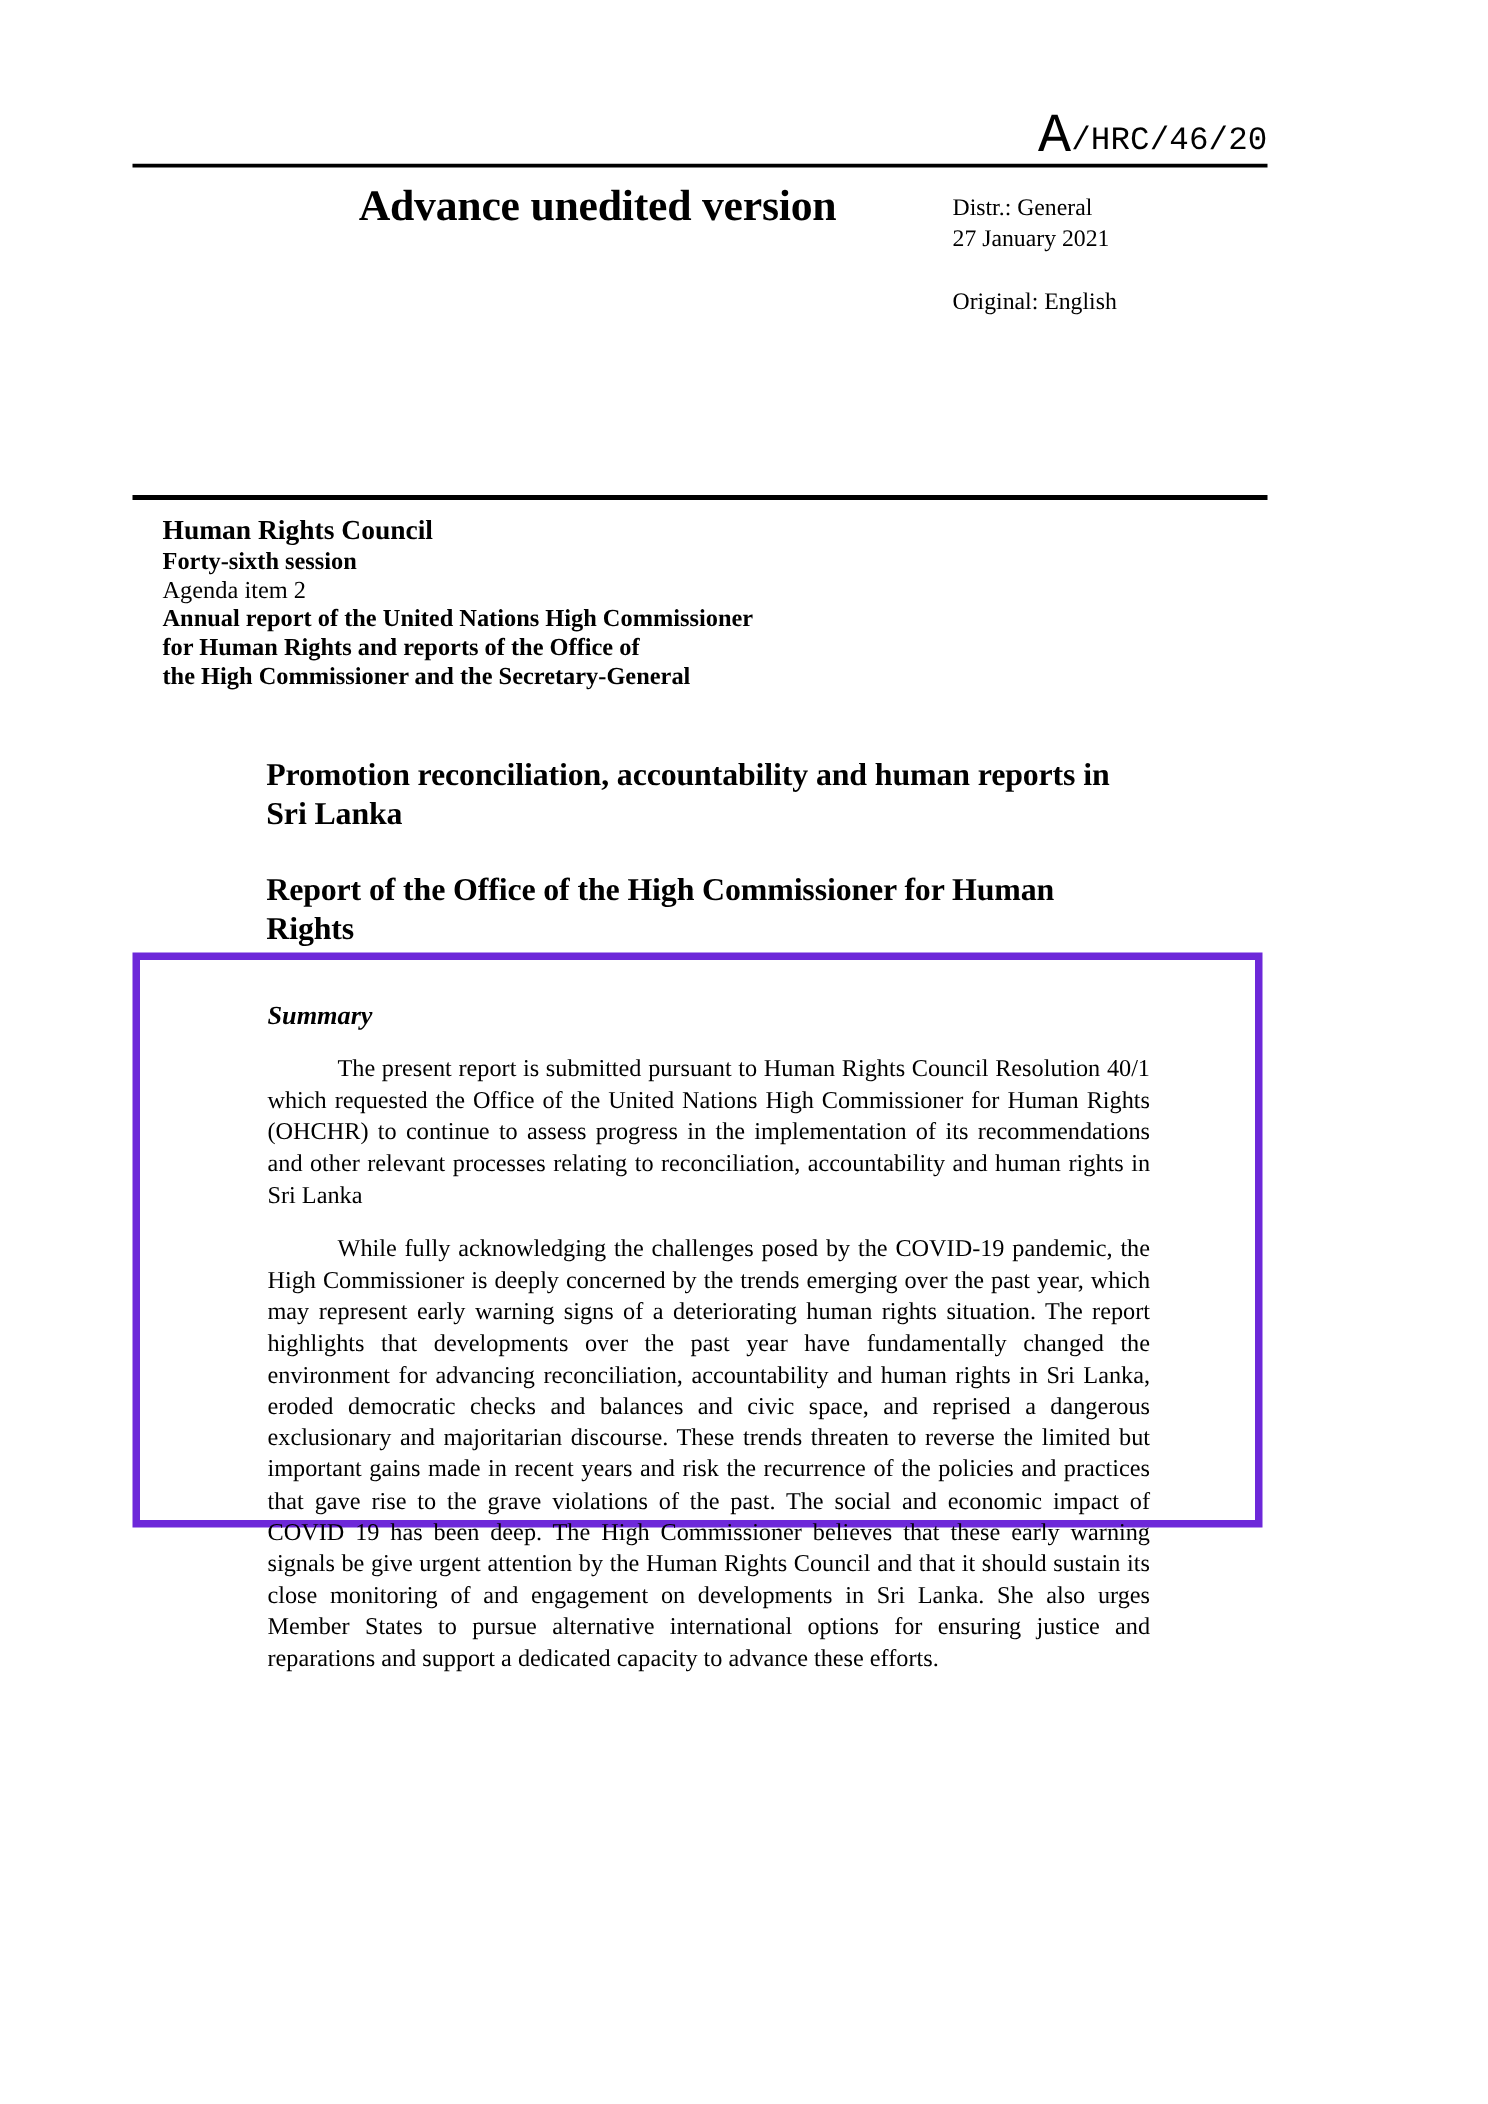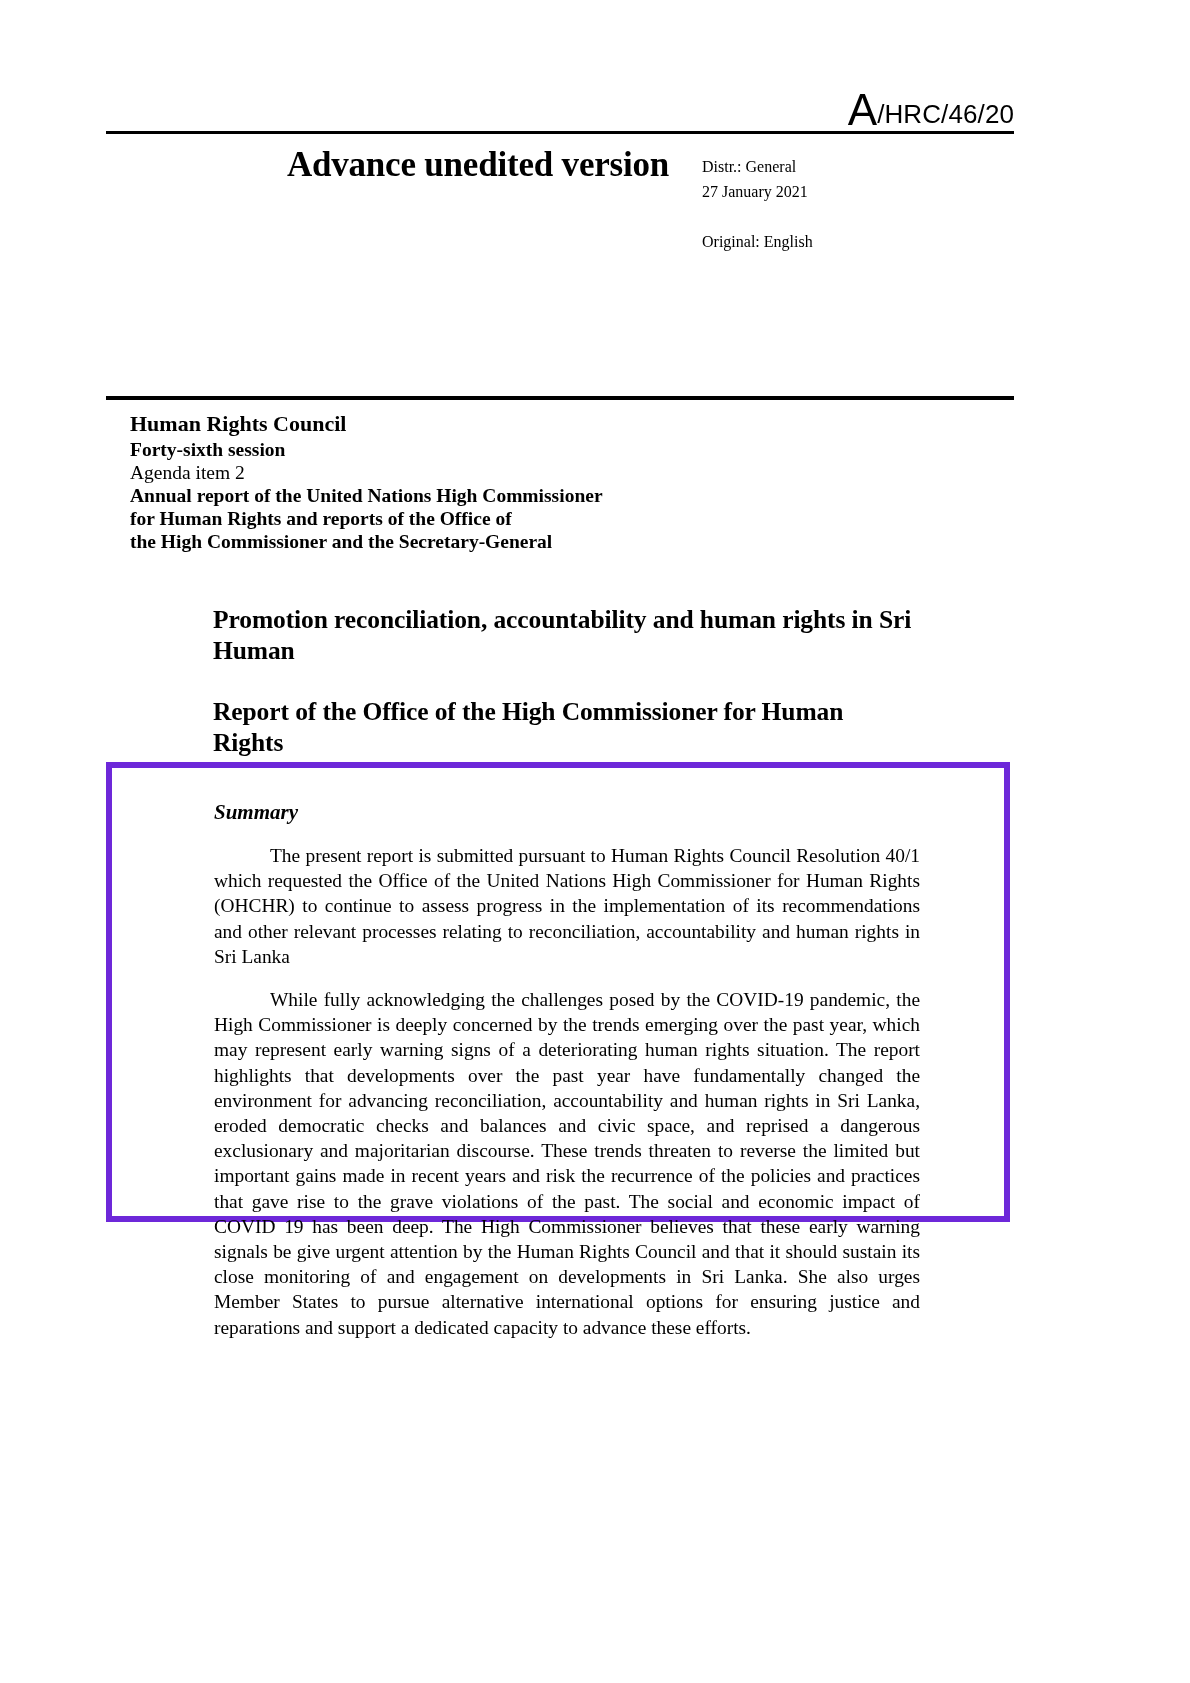"A/HRC/46/20" .doc-symbol { font-family: Liberation Sans, sans-serif -> Liberation Mono, monospace }
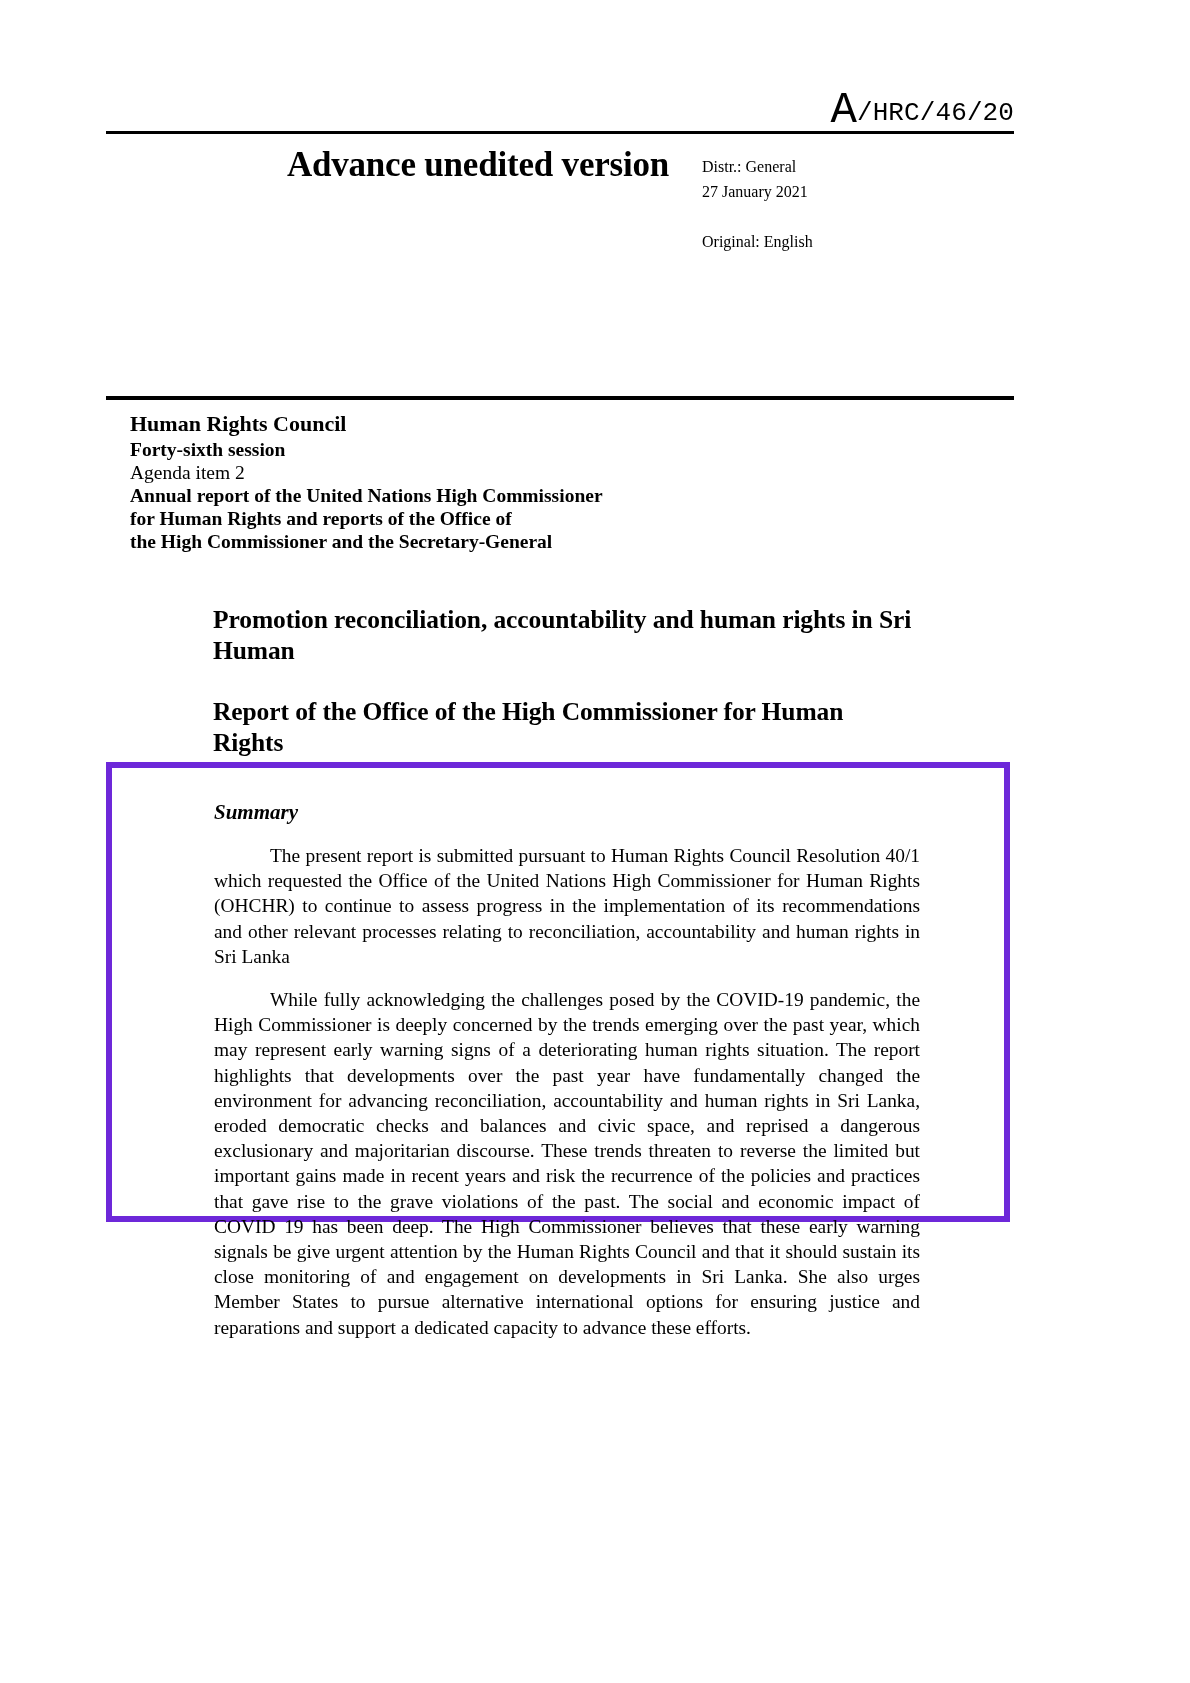"Distr.: General" .distr-block { font-size: 16px -> 19px; left: 596px -> 656px }
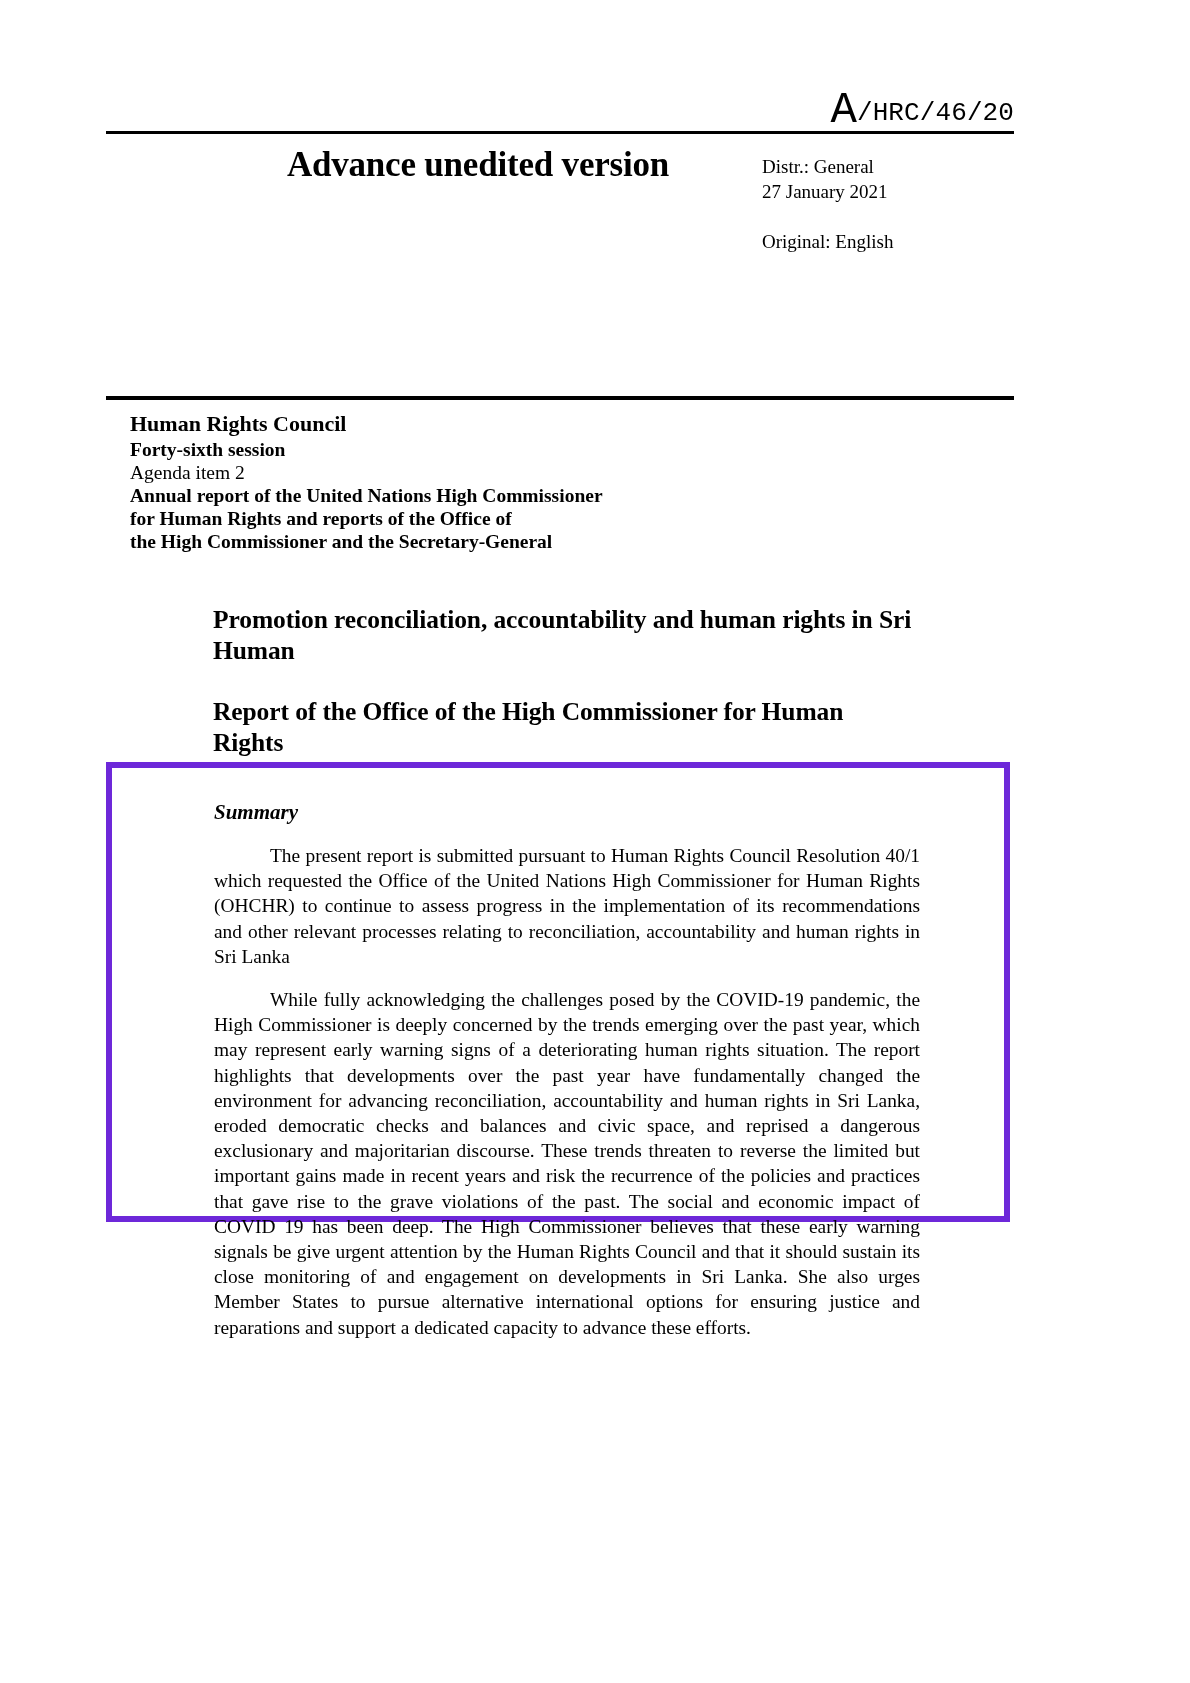"Promotion reconciliation, accountability" div.report-title { text: rights in Sri Human -> reports in Sri Lanka }
